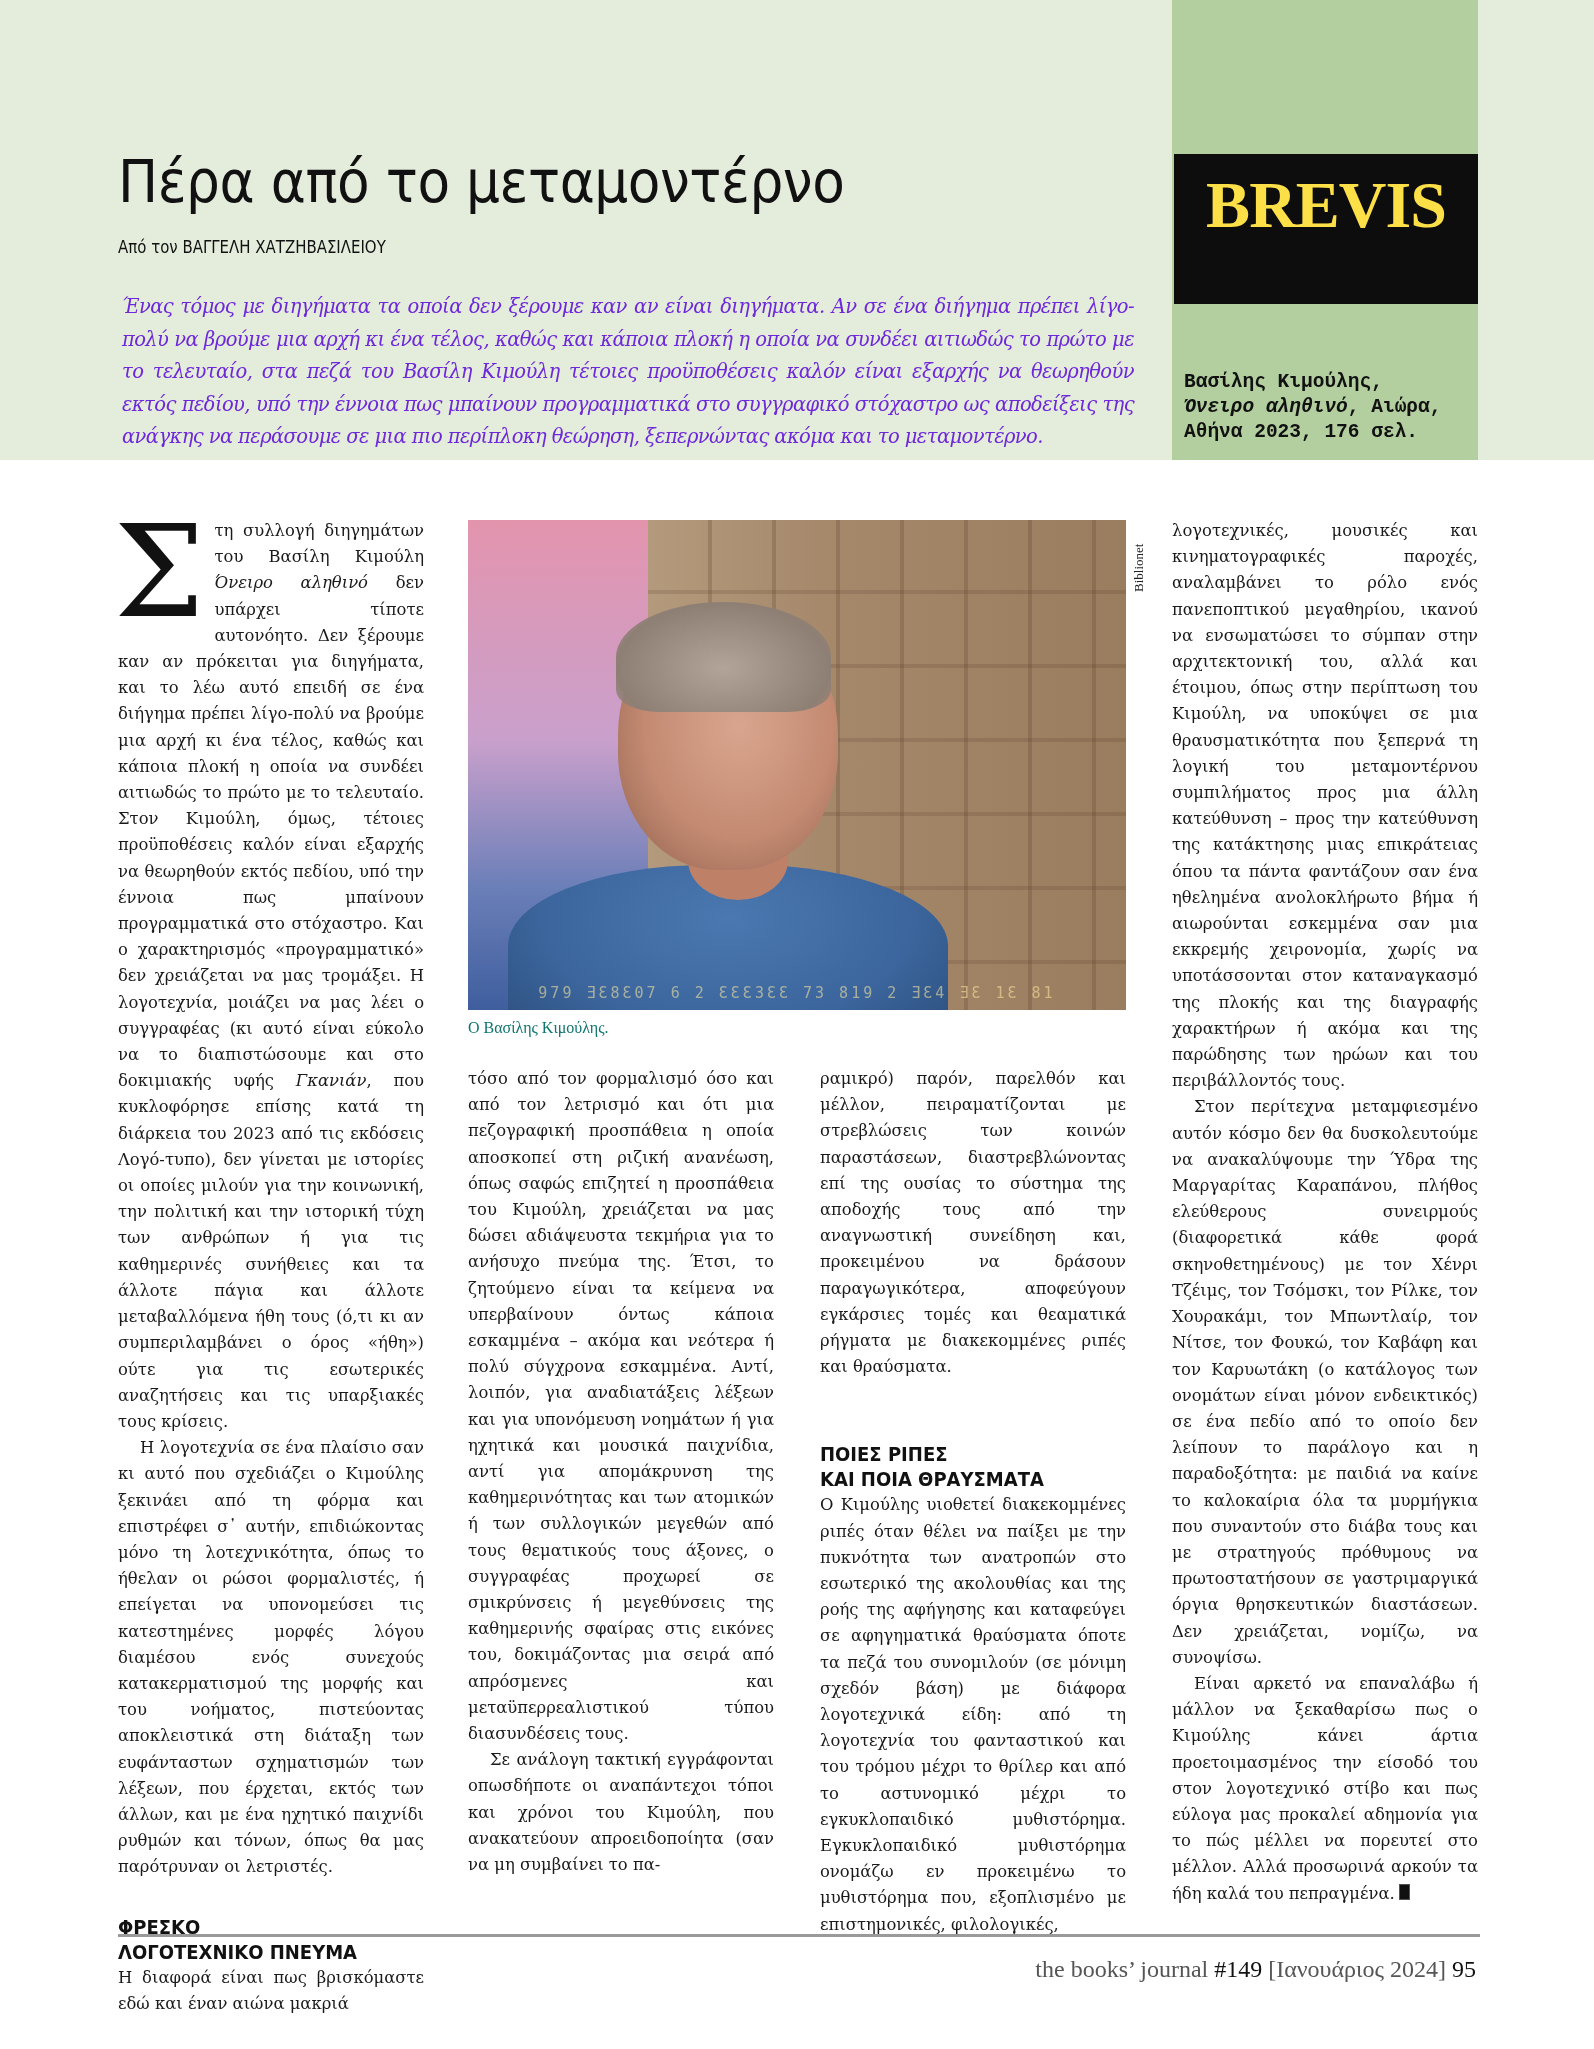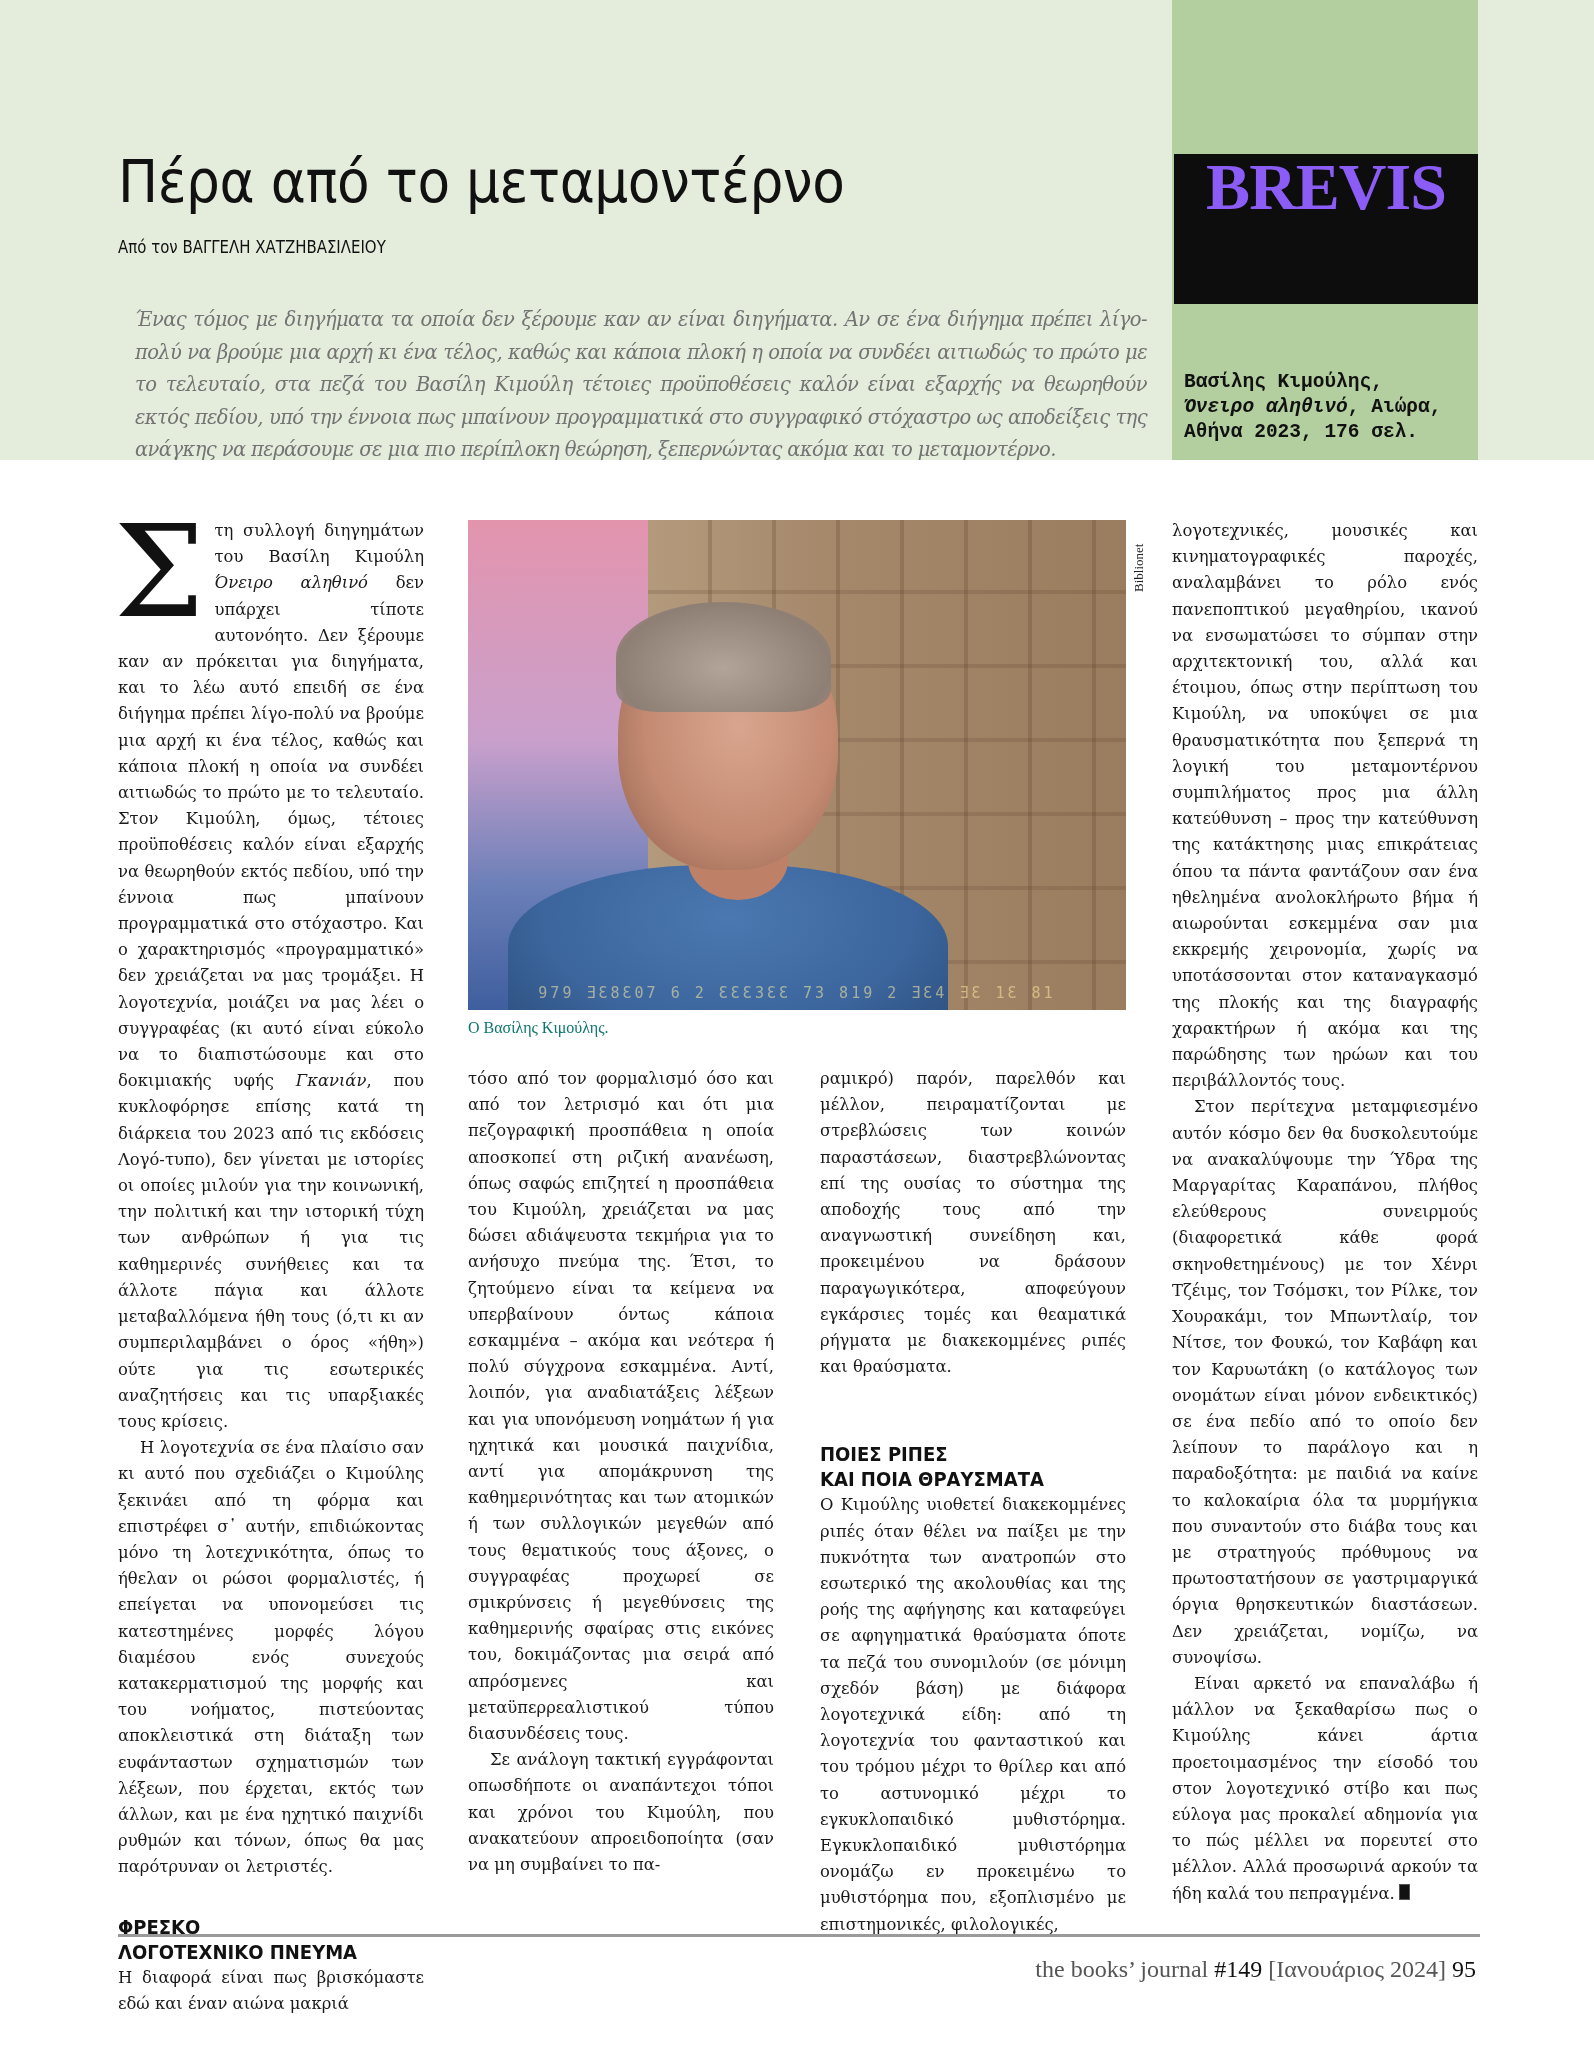"BREVIS" .brand-line1 { color: #8b5cf6 -> #fde047; margin-top: none -> 18px }
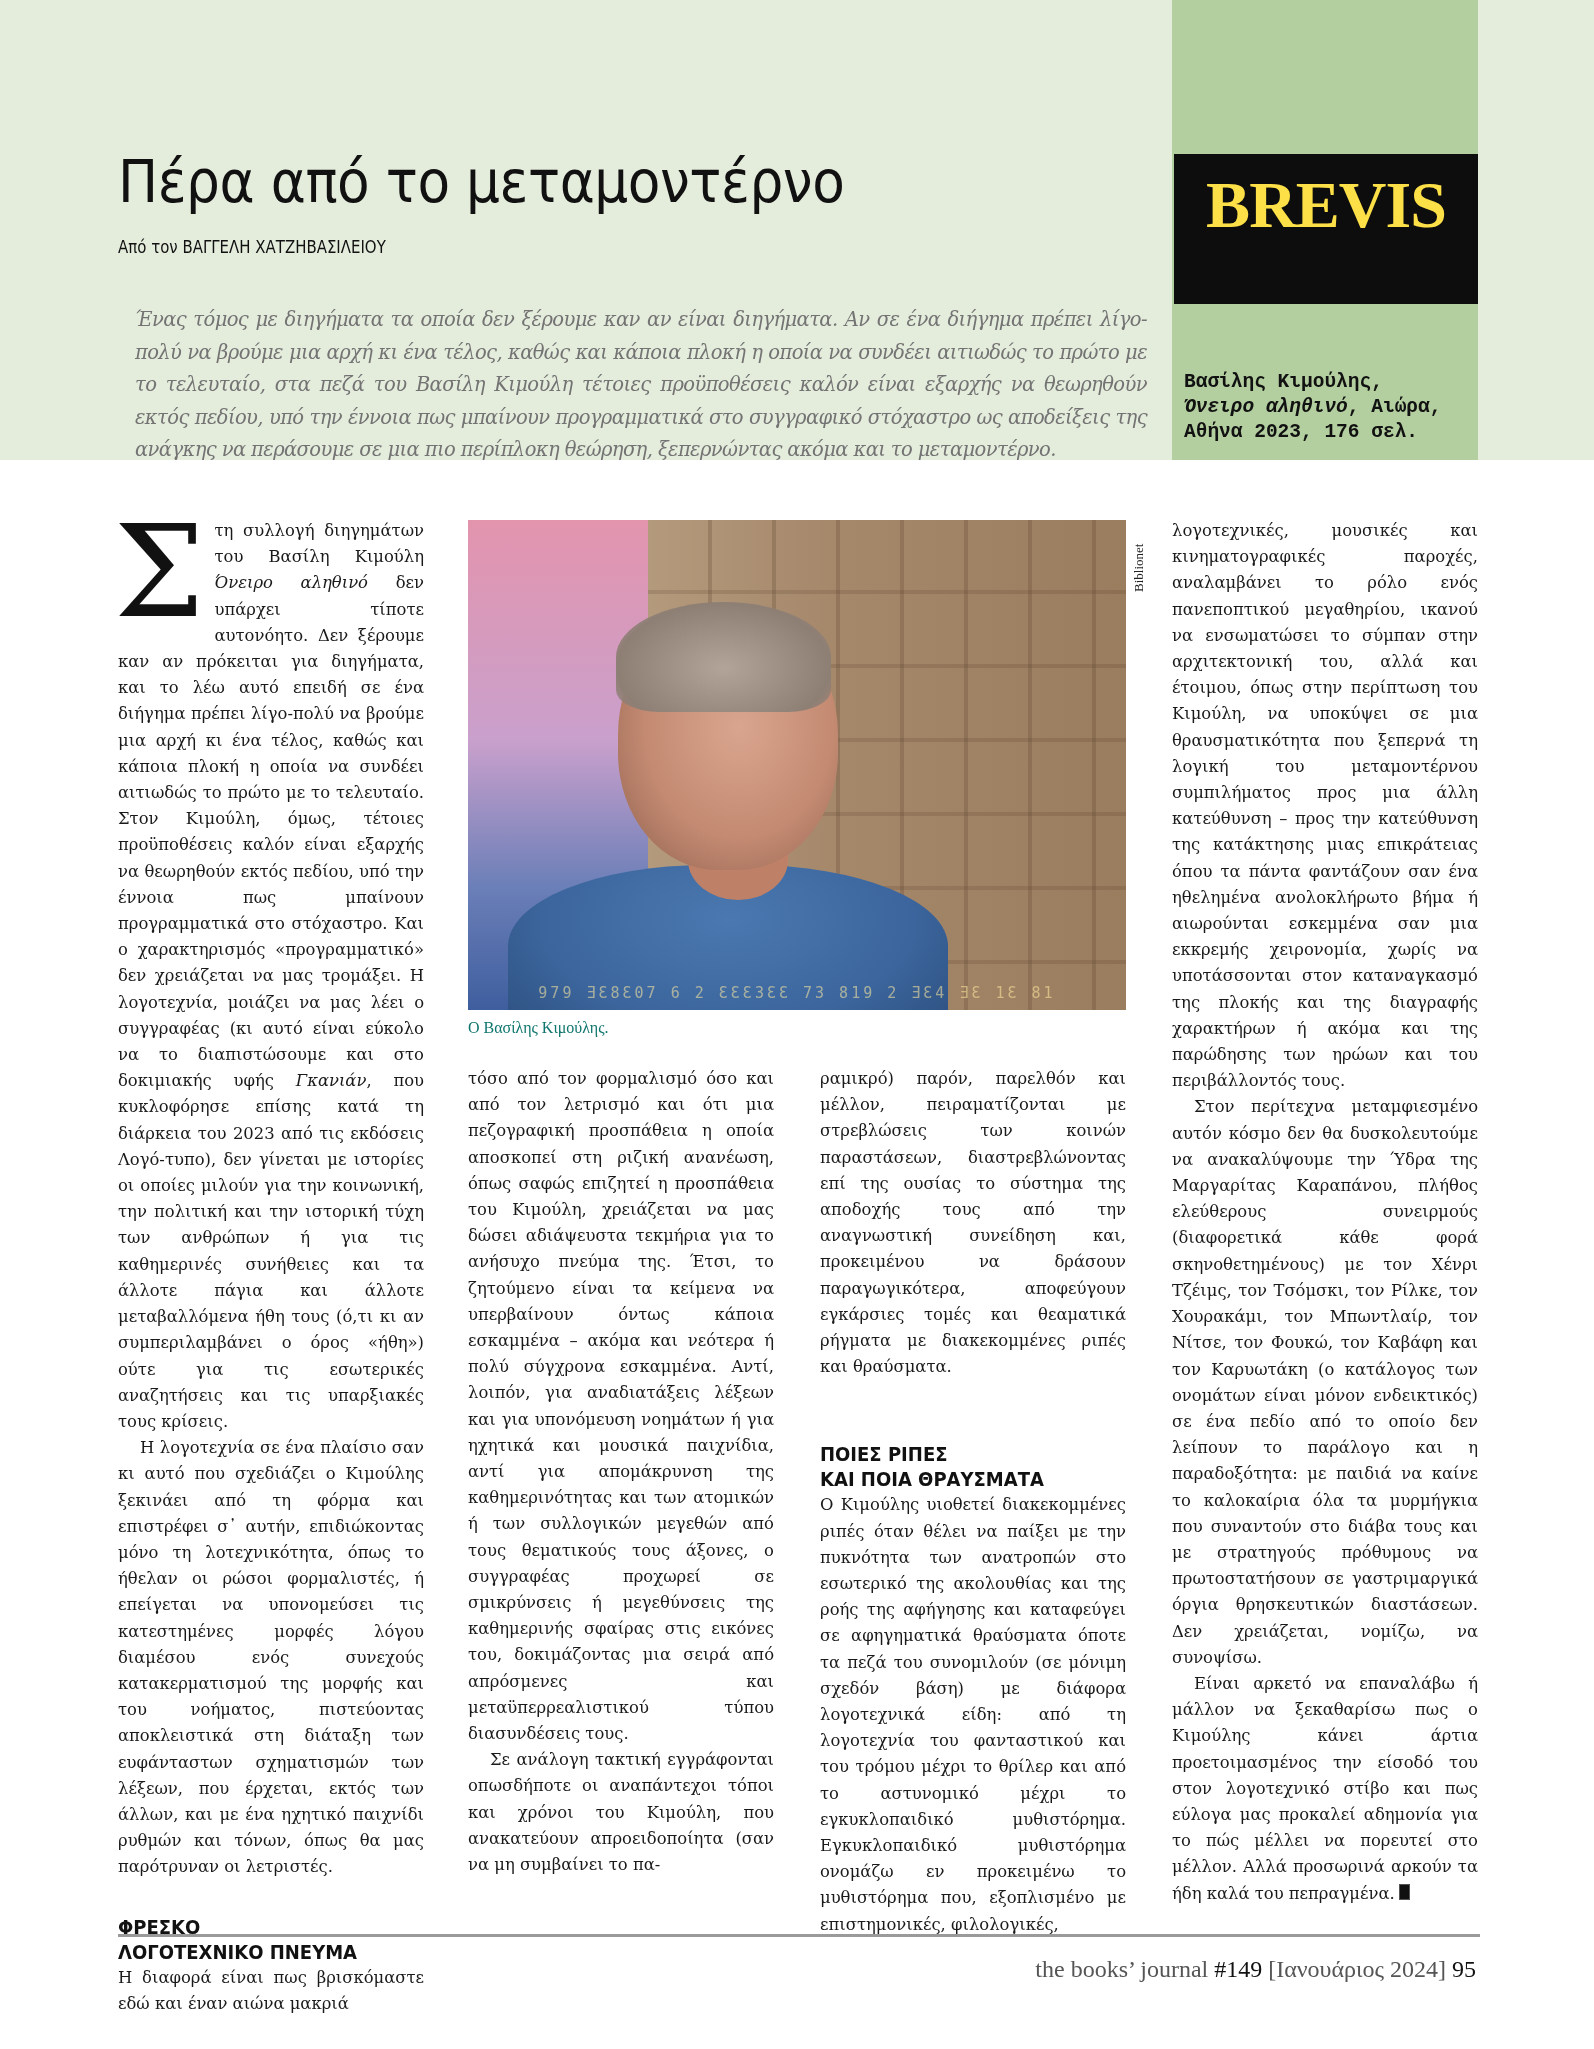"Ένας τόμος με διηγήματα τα" .lede { color: #737373 -> #6d28d9; margin: 17px -> 4px }
